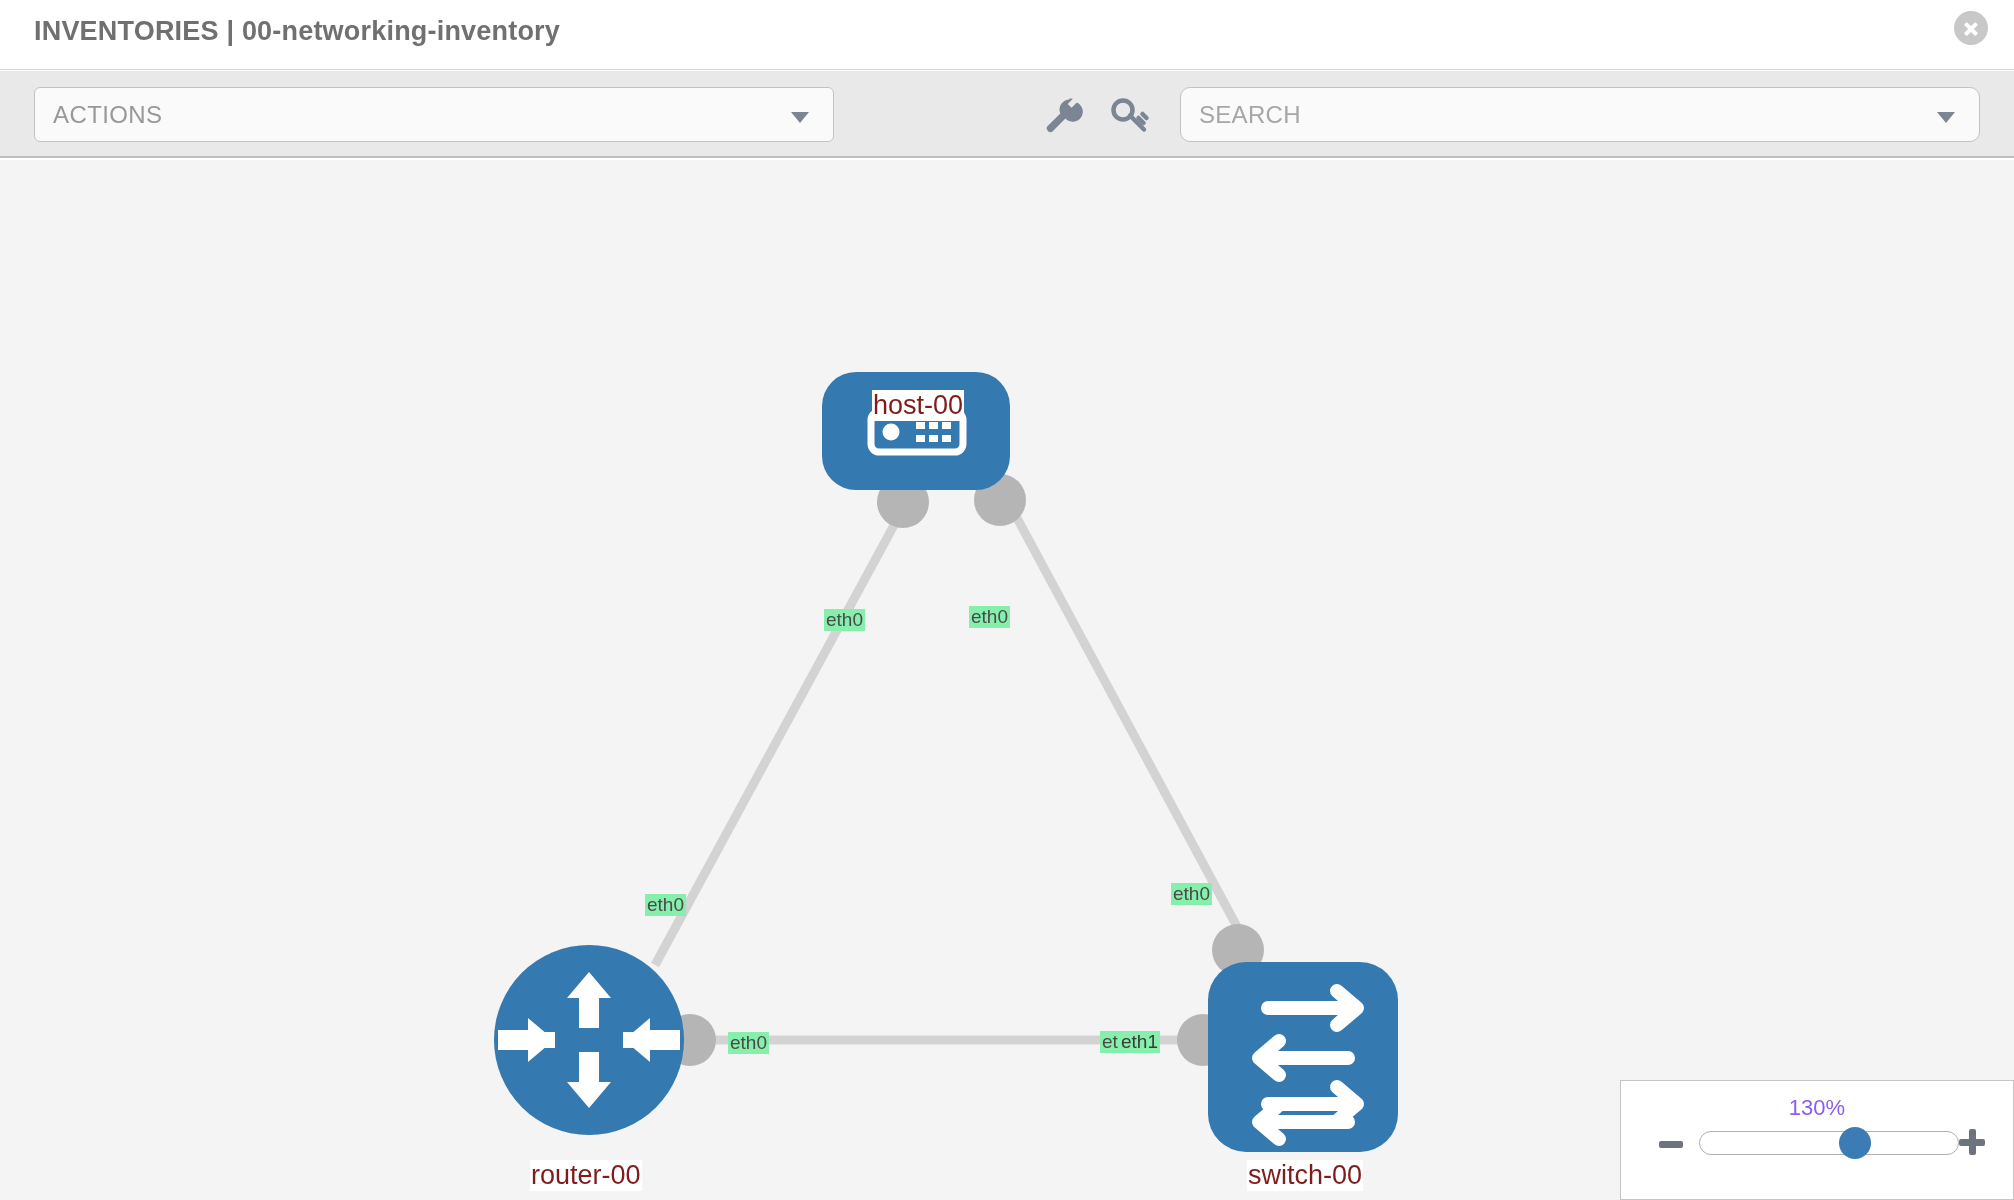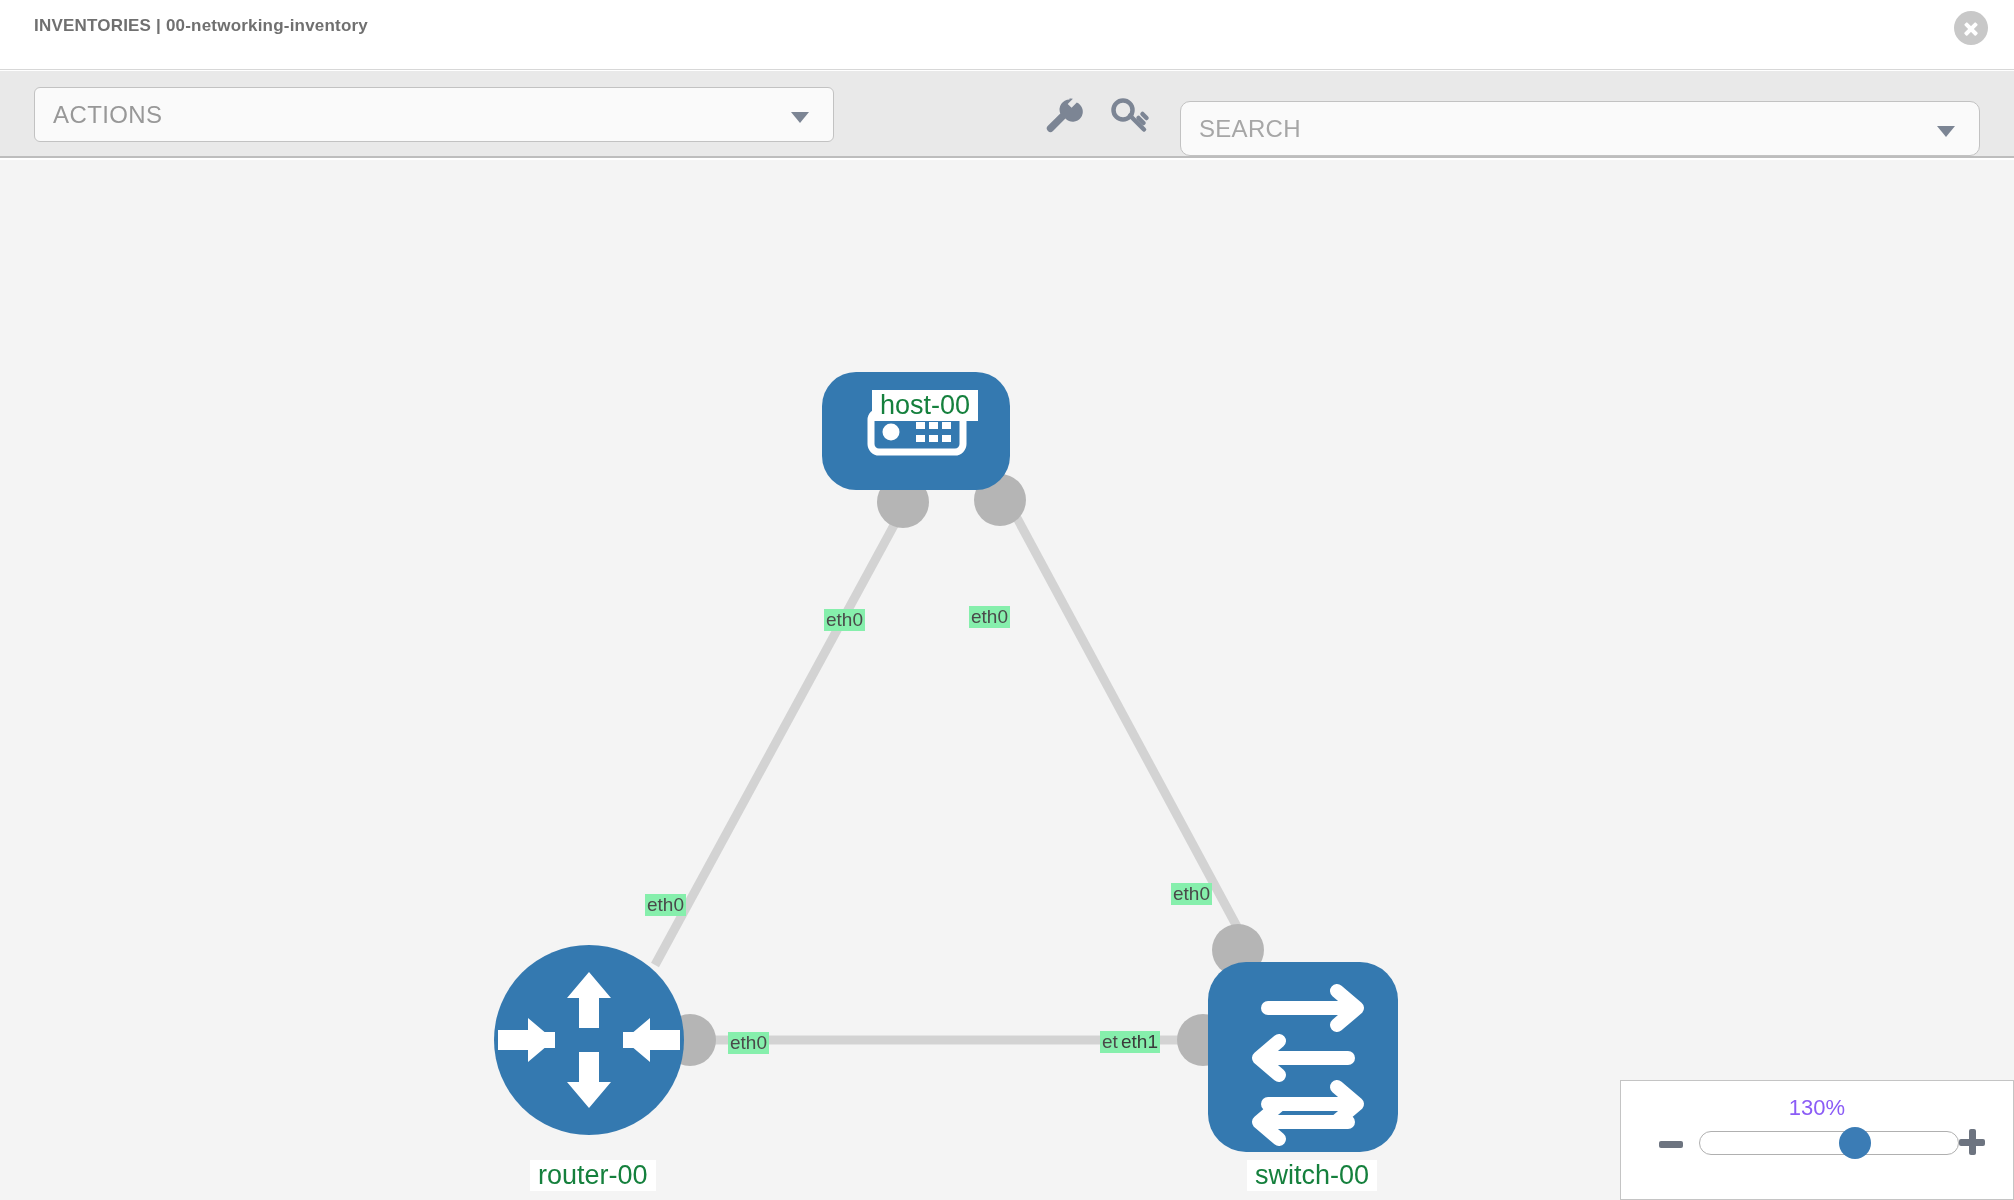"INVENTORIES | 00-networking-inventory" .header-title { font-size: 17px -> 27px }
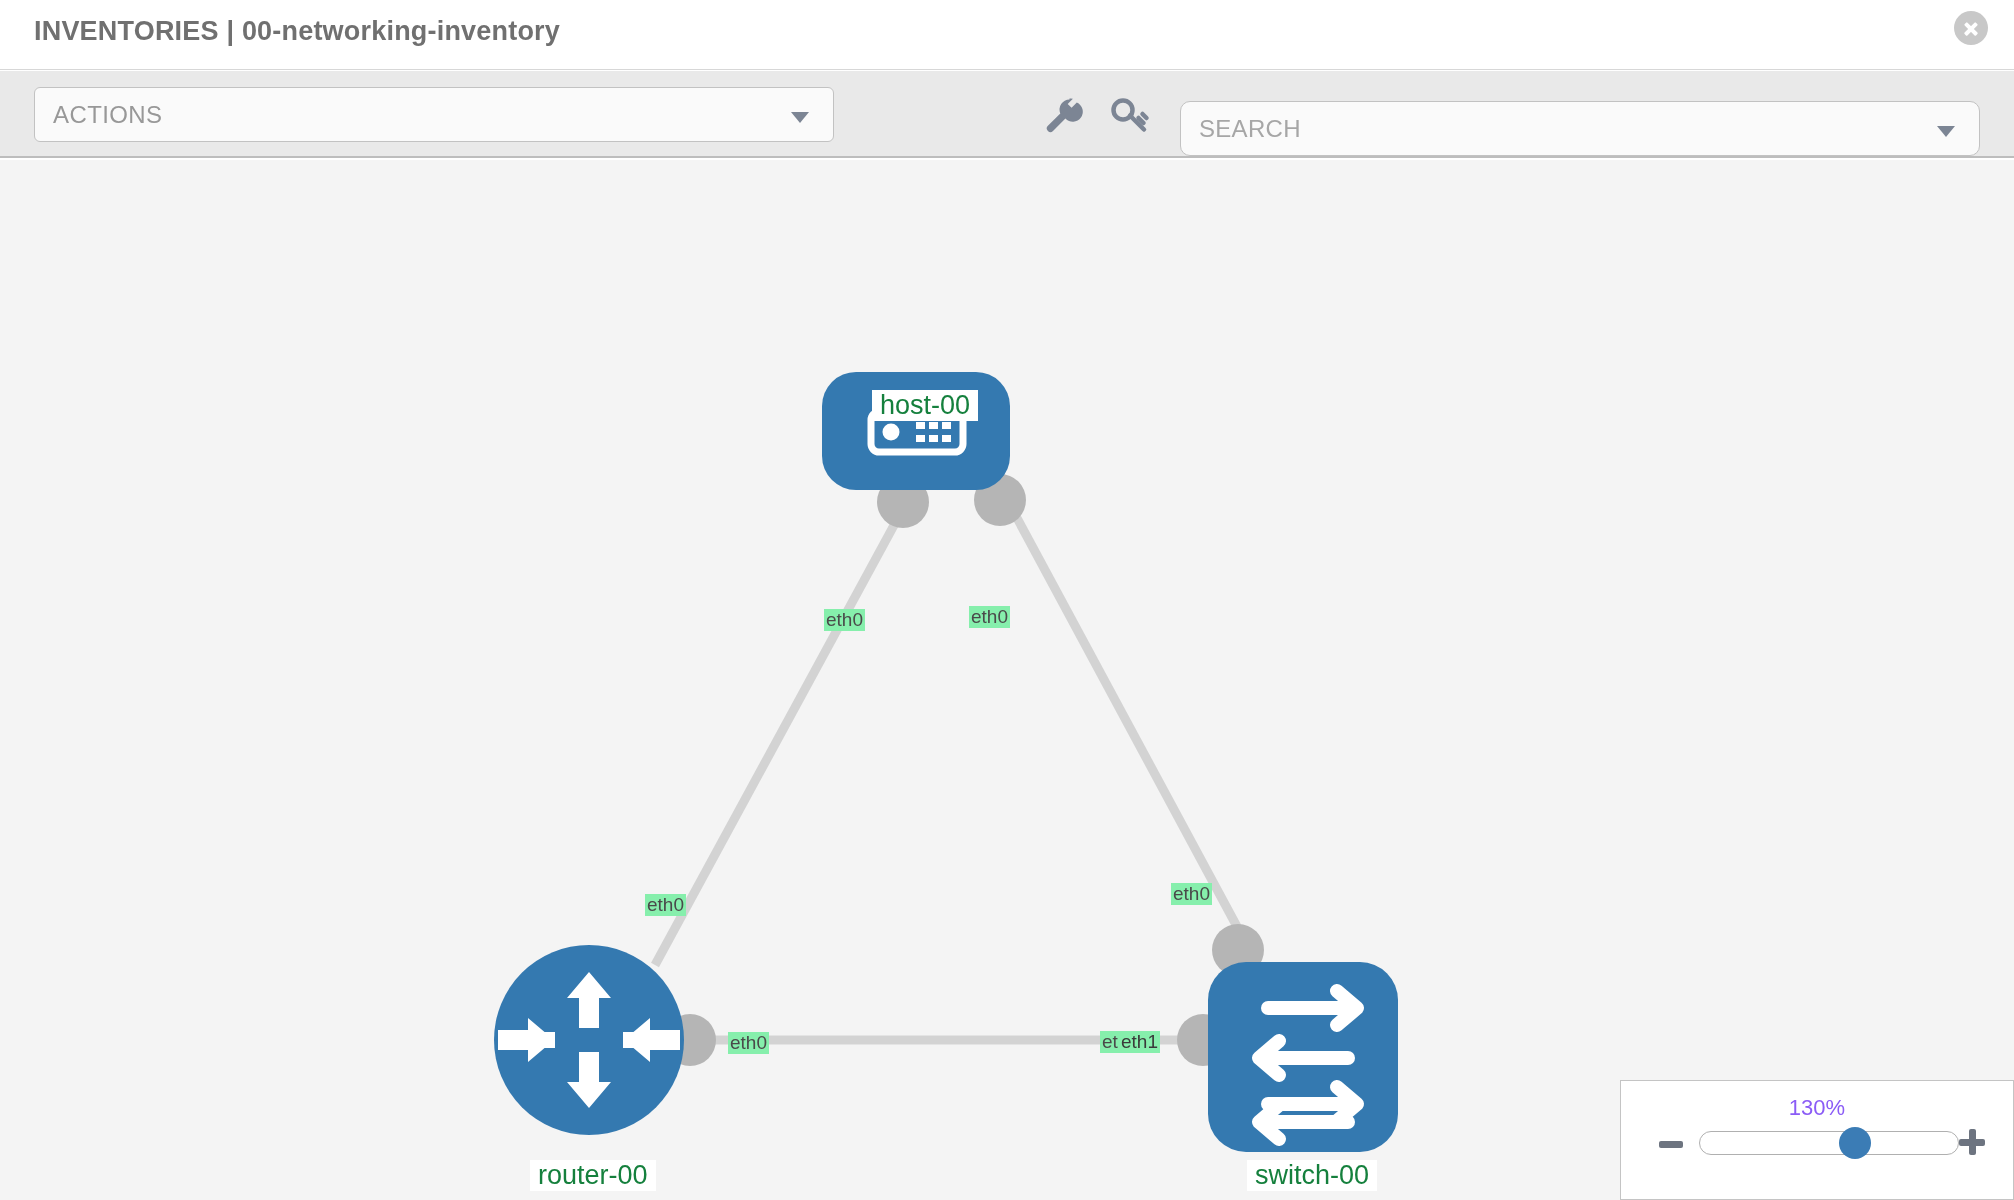"SEARCH" .search-box { margin-top: 14px -> none }
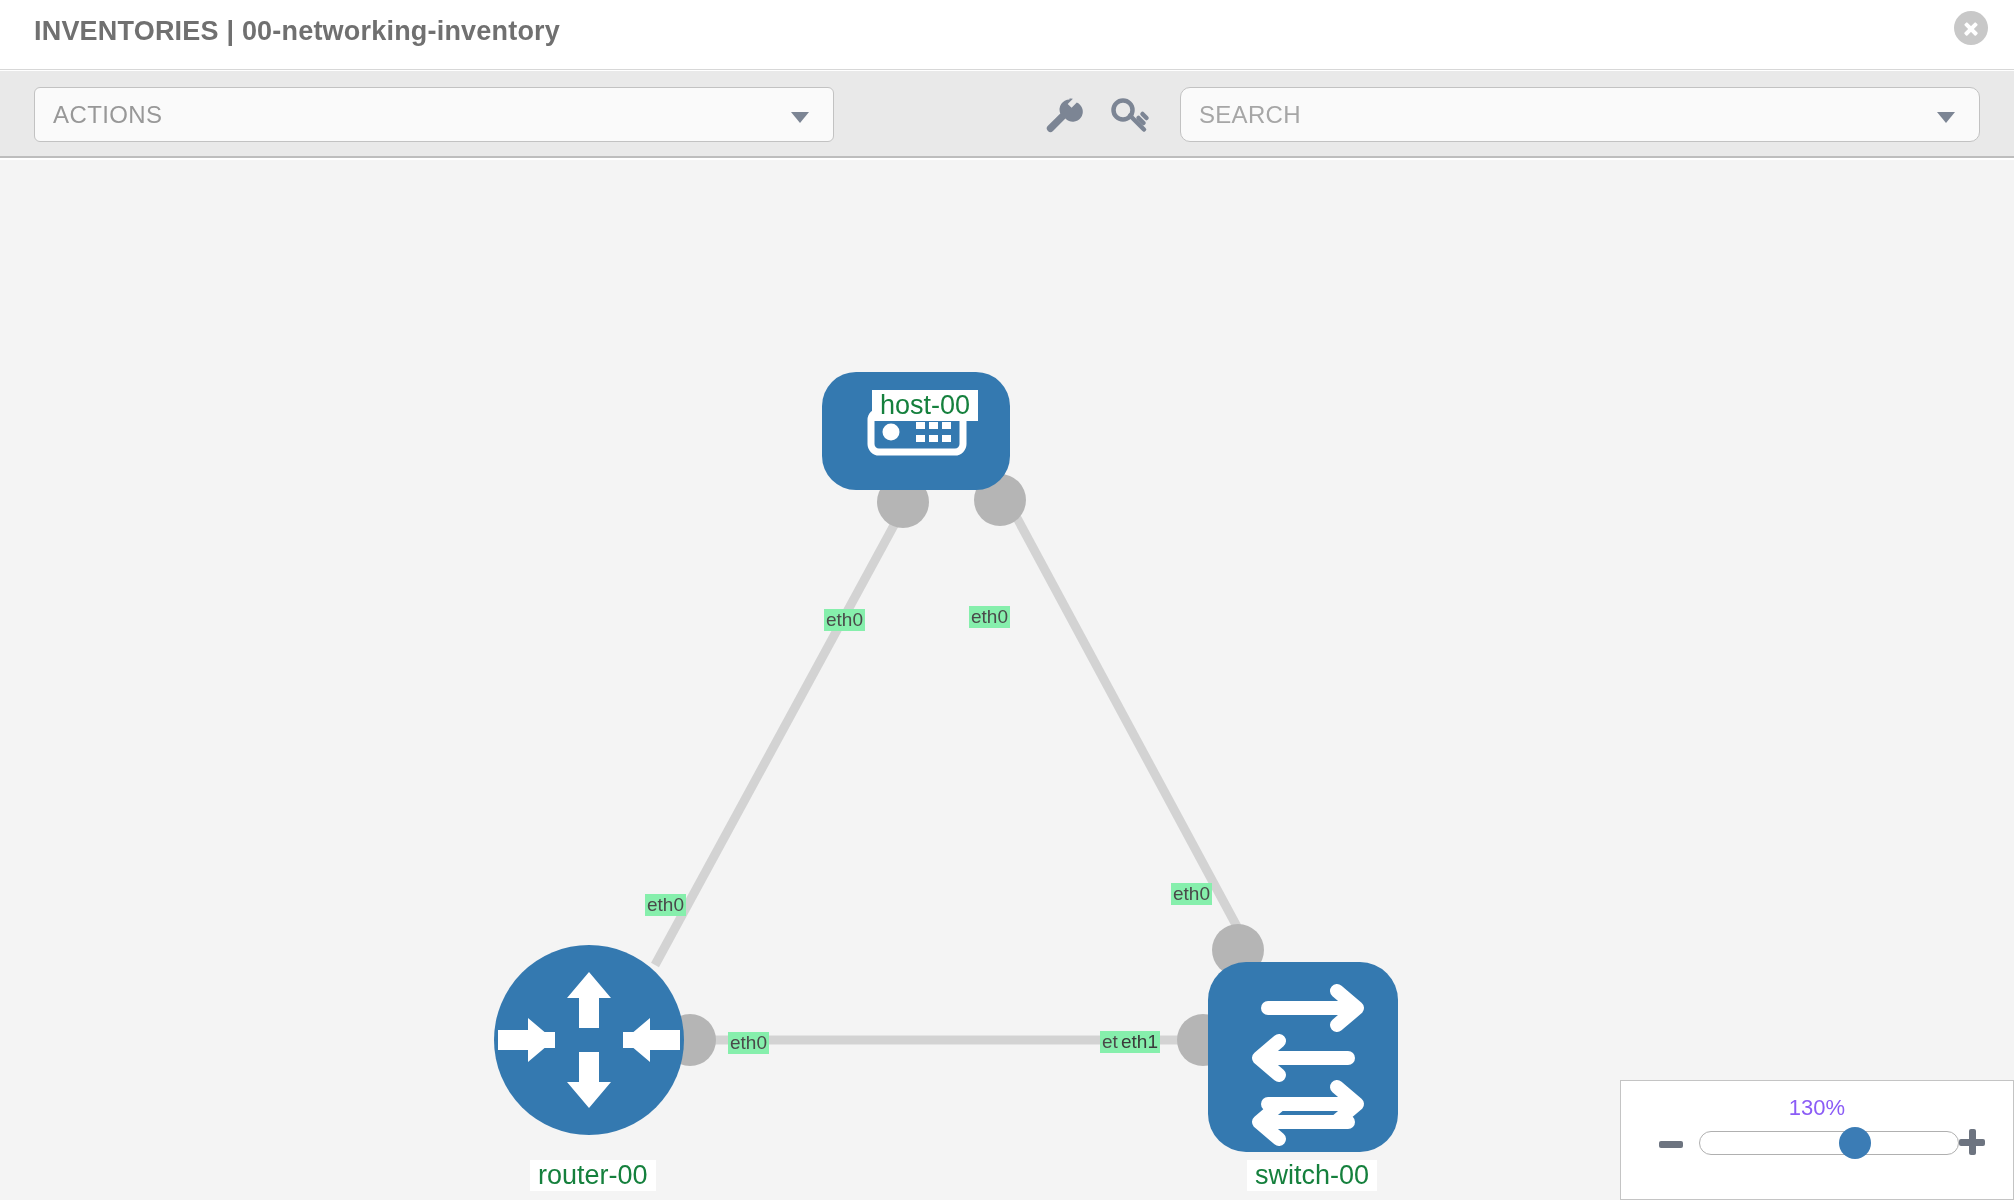"host-00" .node-label { color: #15803d -> #7f1d1d; padding: 0 8px -> 0 1px }
